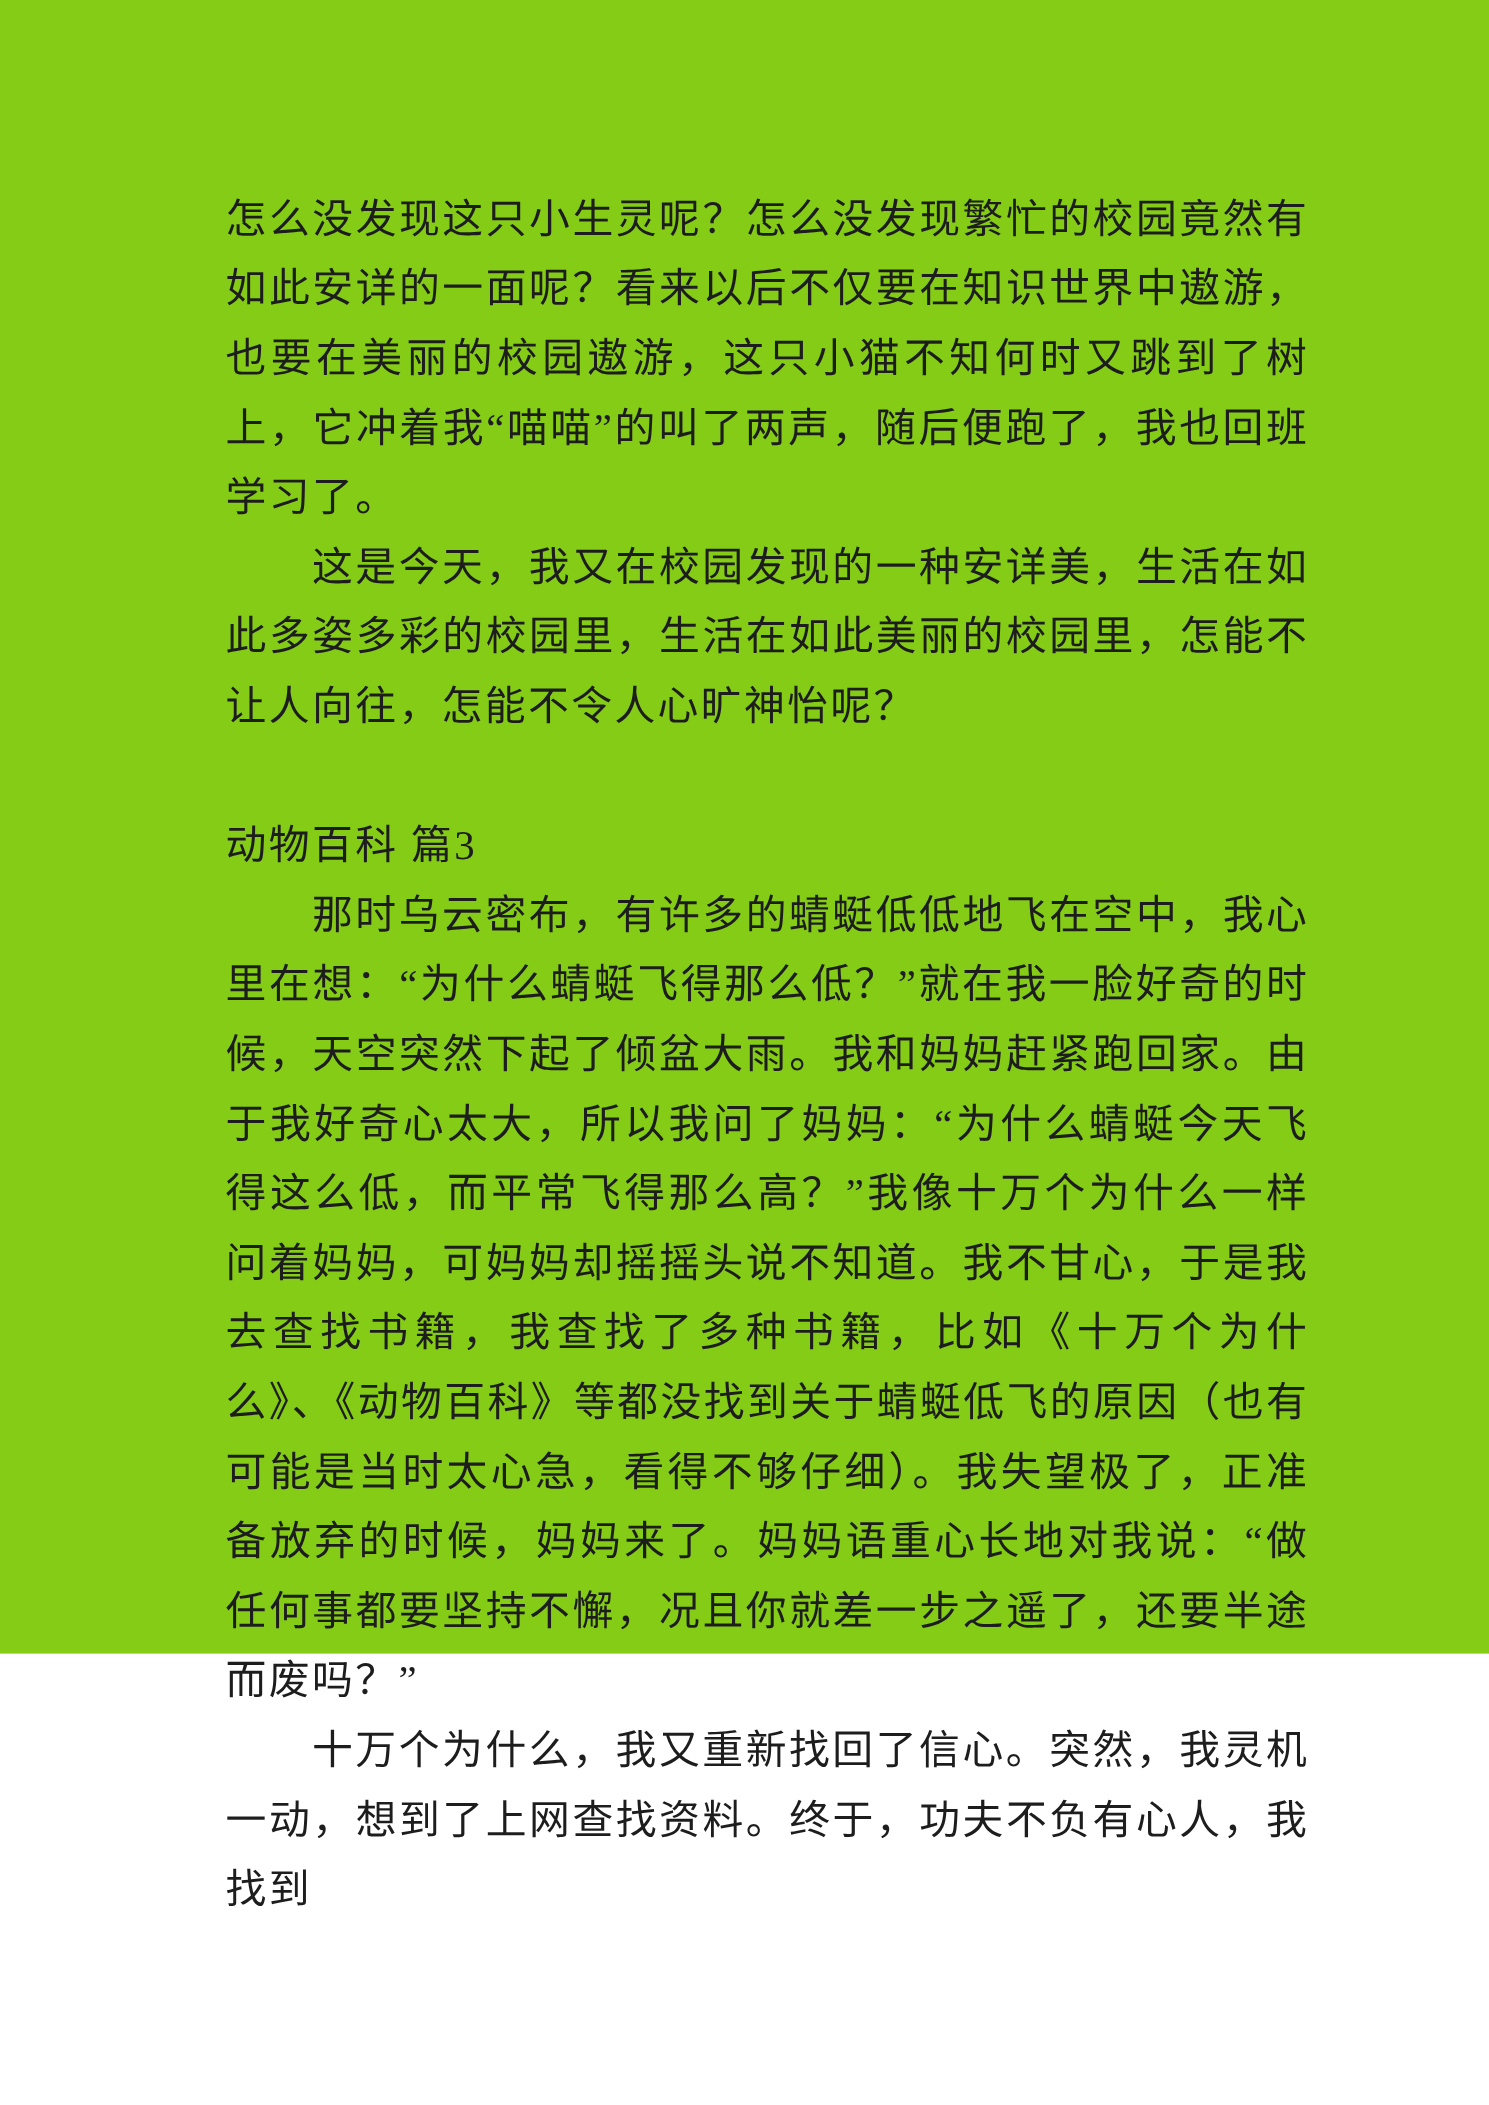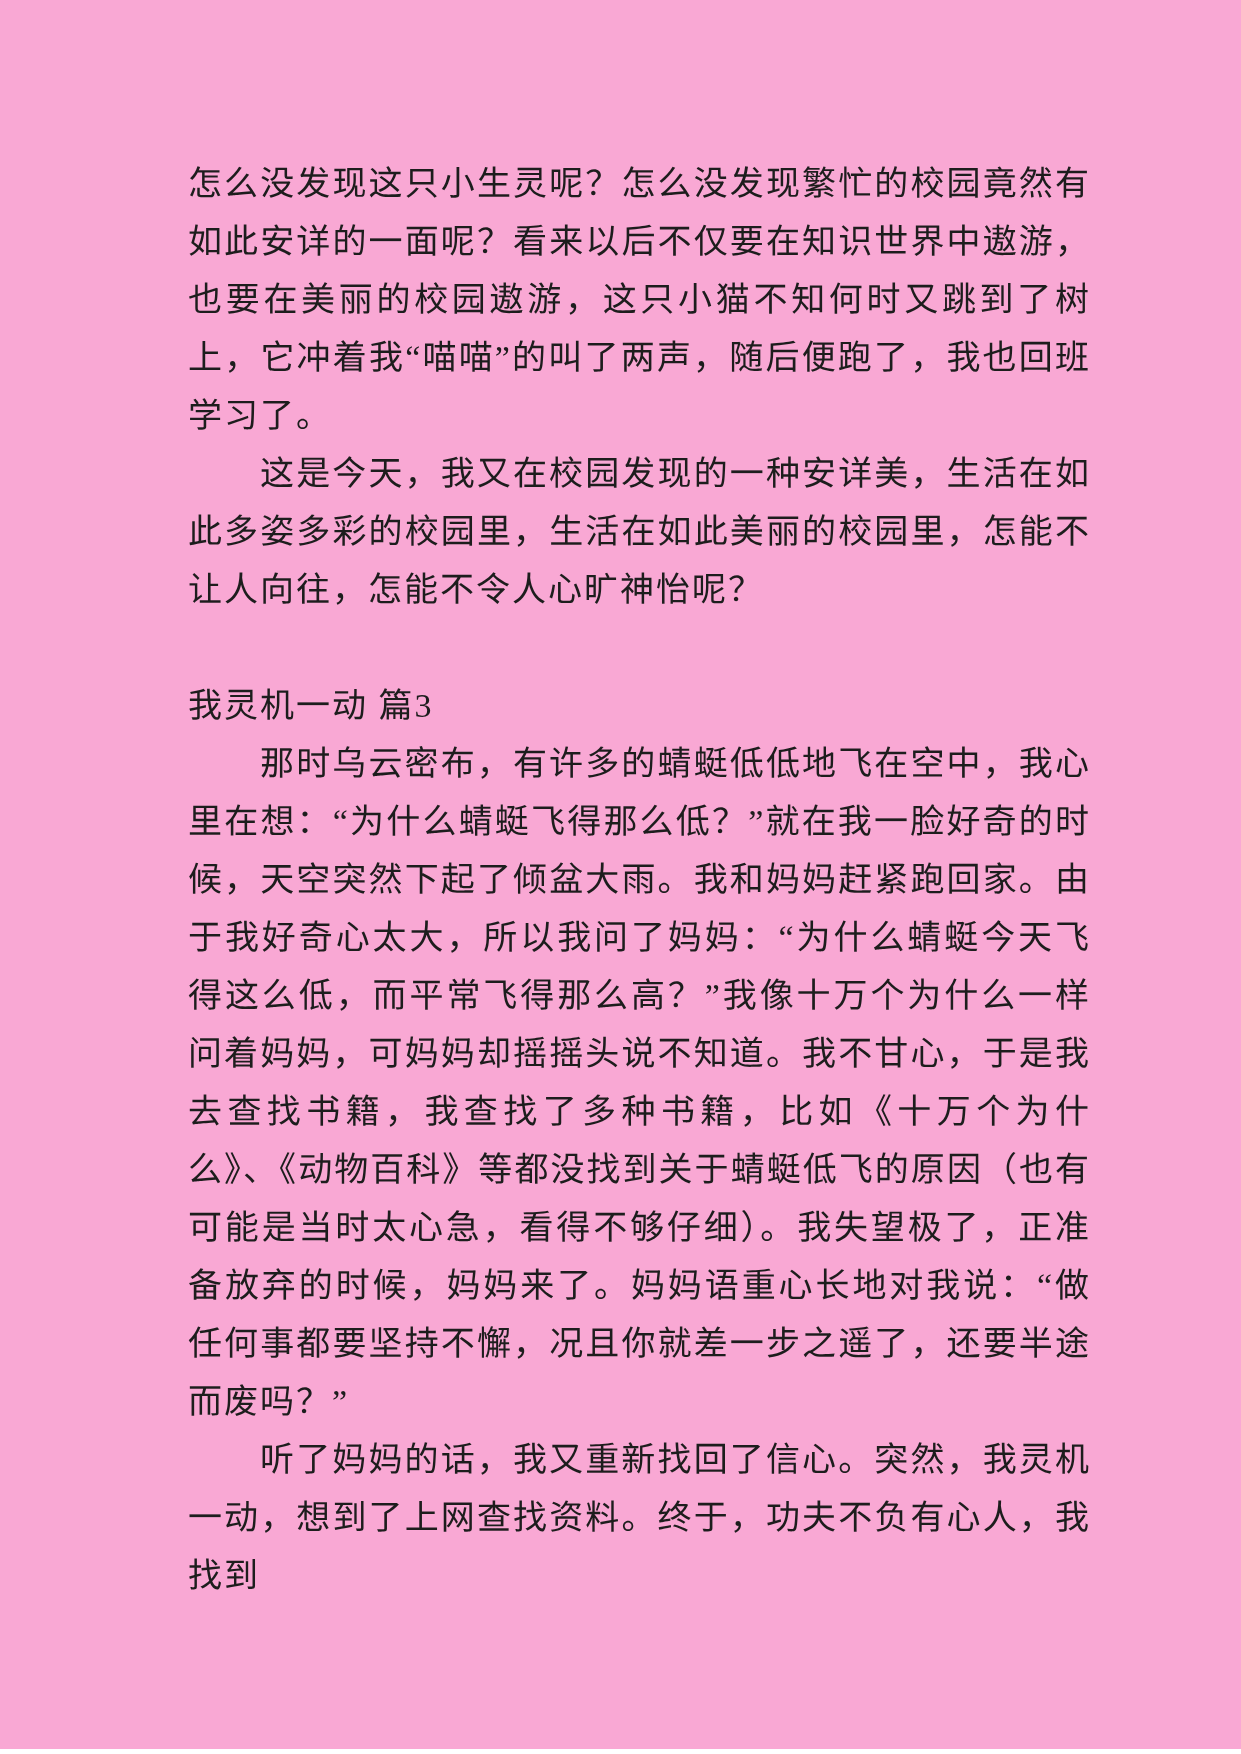"怎么没发现这只小生灵呢？怎么没发现繁忙的校园竟然有如此安详的一面呢？看来以后不仅" .page { background: #f9a8d4 -> #84cc16; height: 1749px -> 1378px }
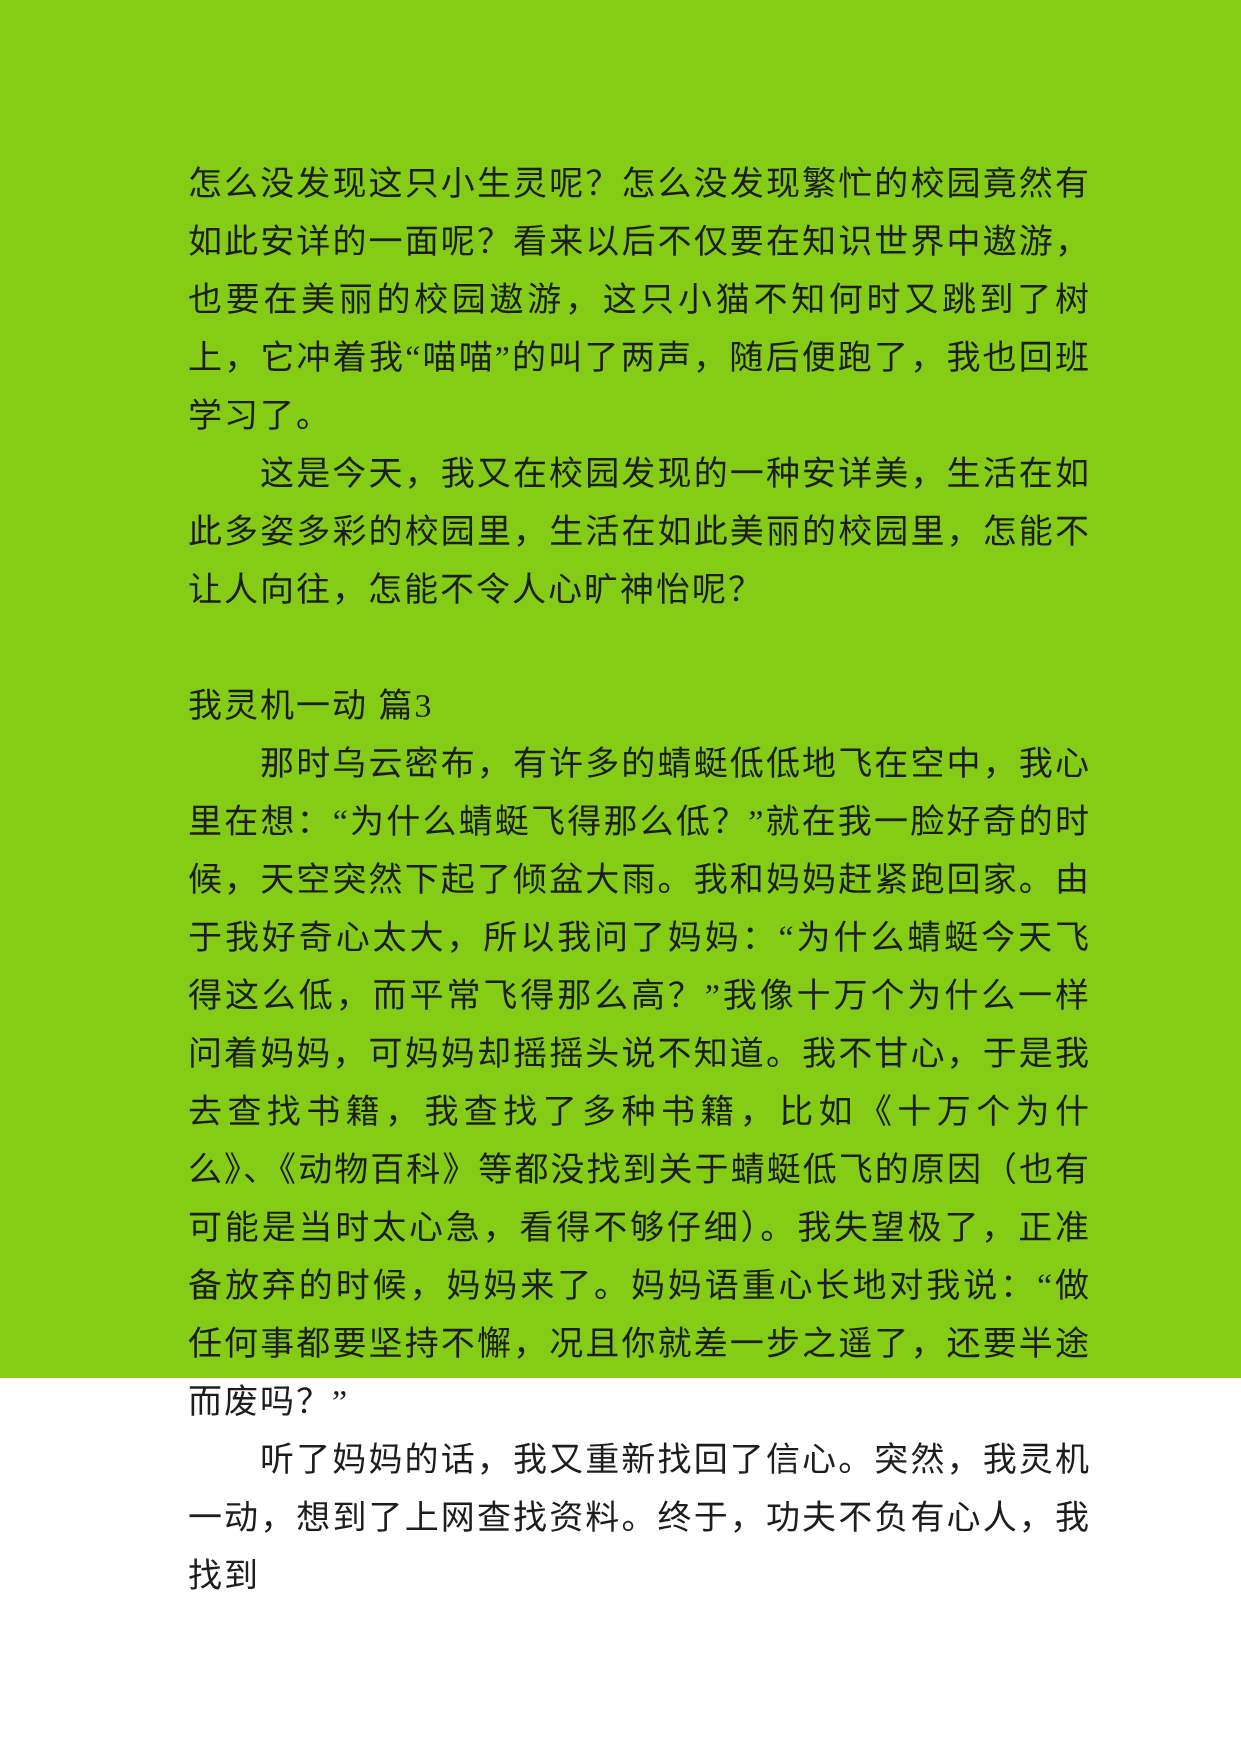"我灵机一动 篇3" h2.heading { text: 我灵机一动 -> 动物百科 }
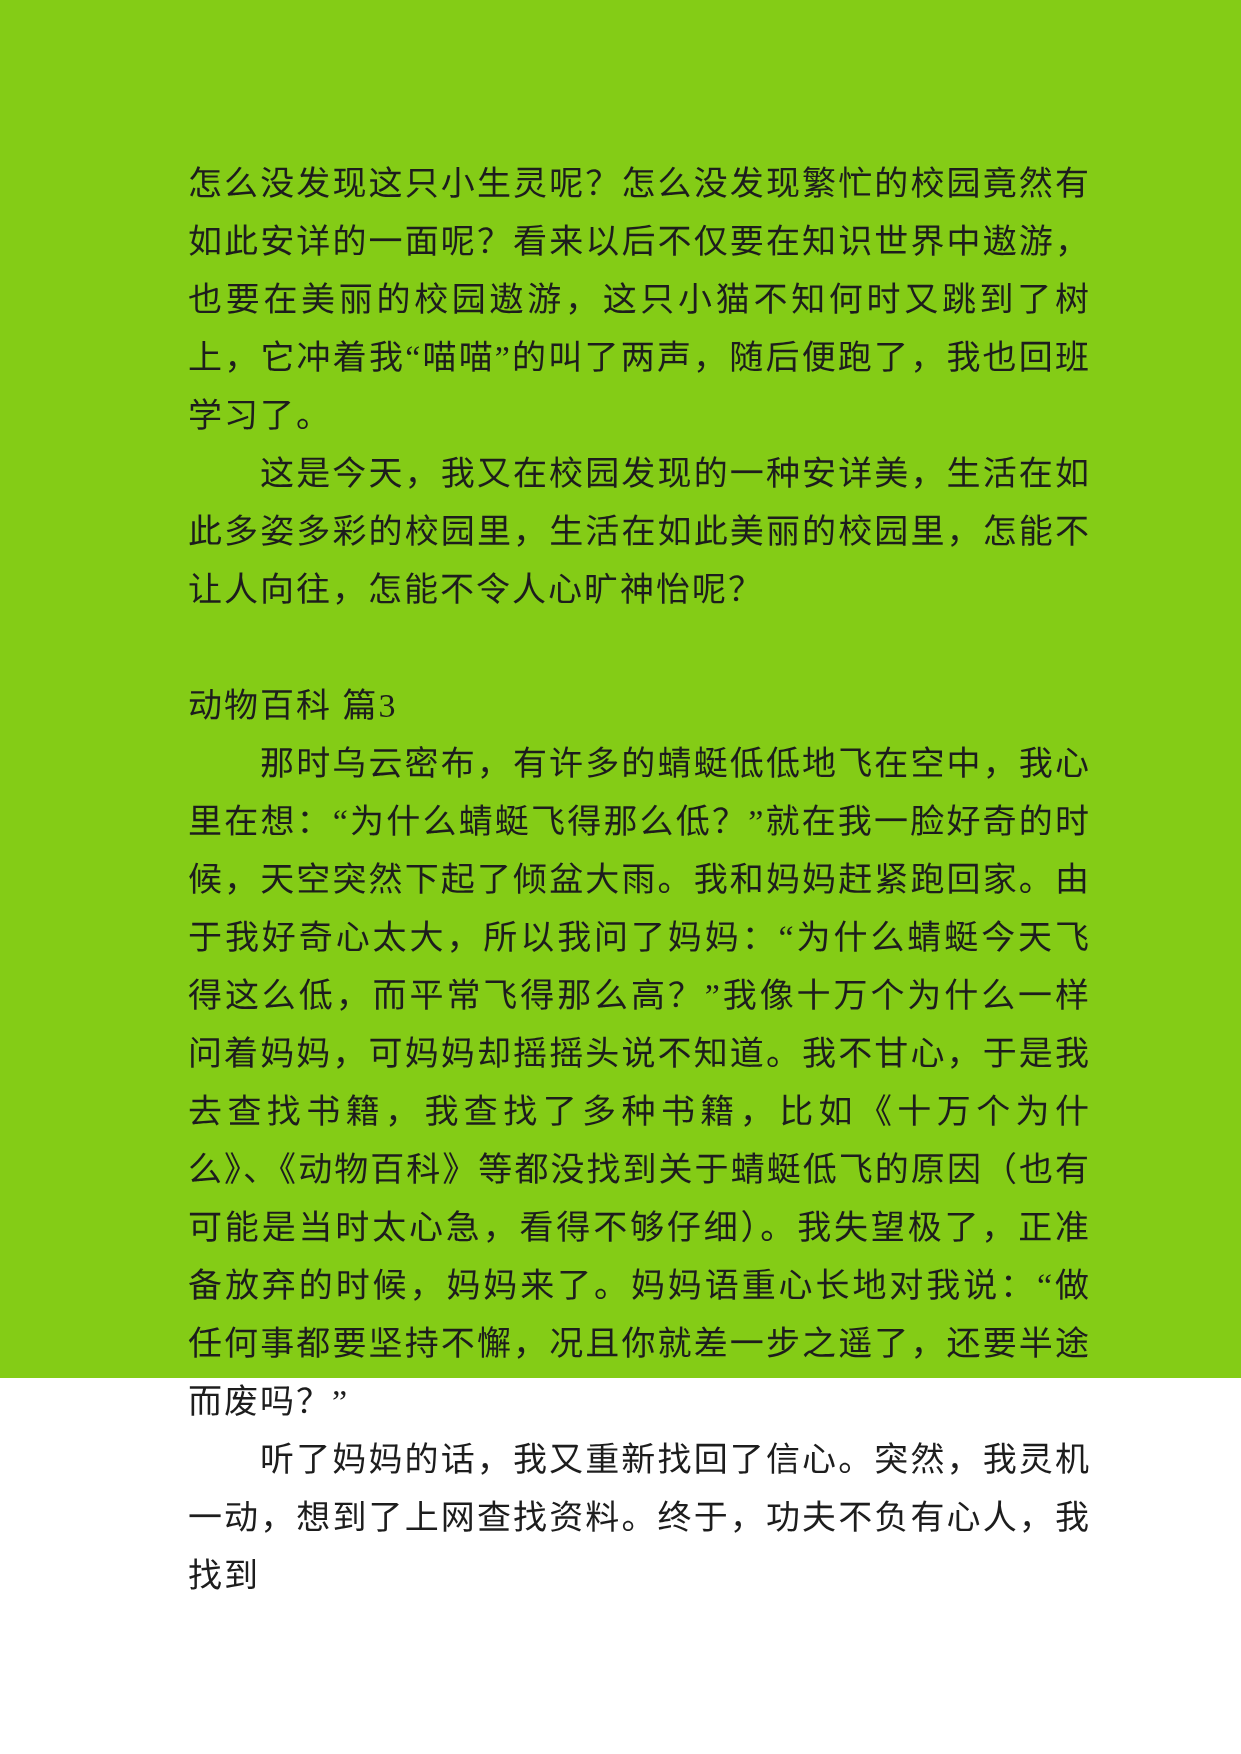"听了妈妈的话，我又重新找回了信心。突然，我灵机一动，想到了上网查找资料。终于，功" p.para { text: 听了妈妈的话 -> 十万个为什么 }
